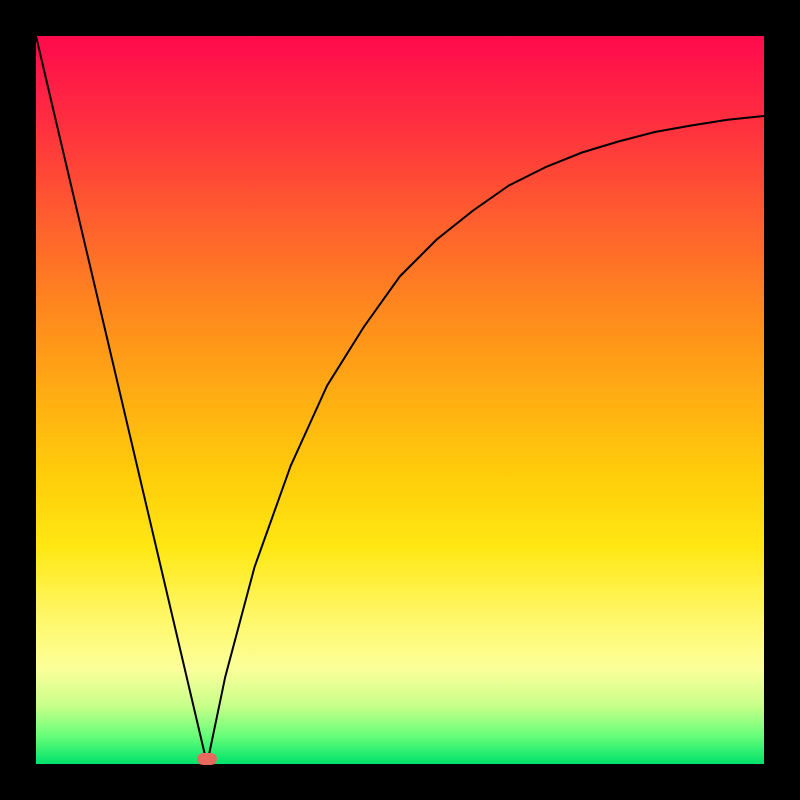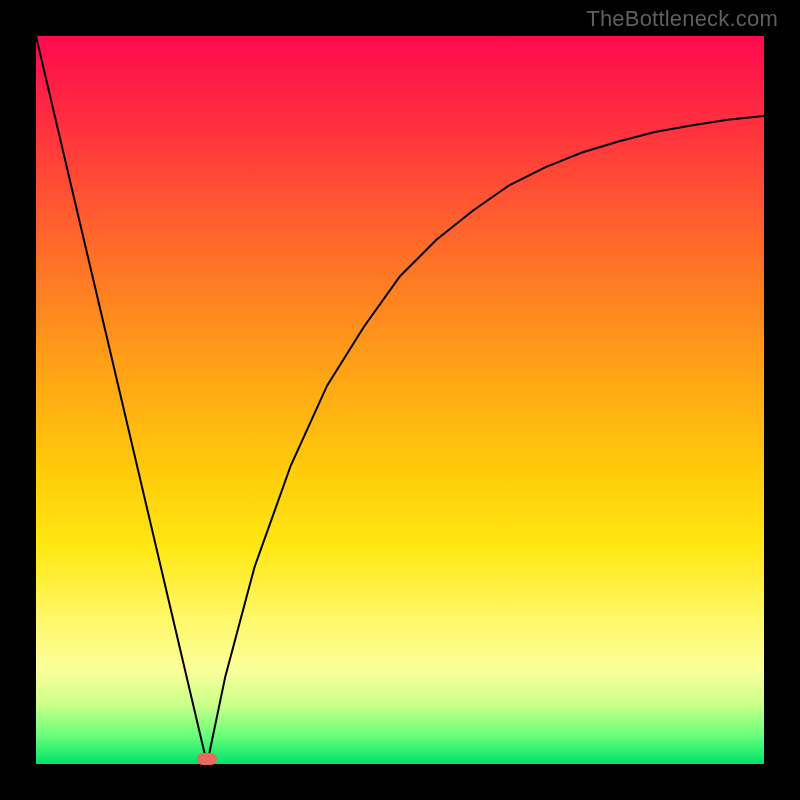"TheBottleneck.com" div.watermark { html: <div>TheBottleneck.com</div> -> none }
